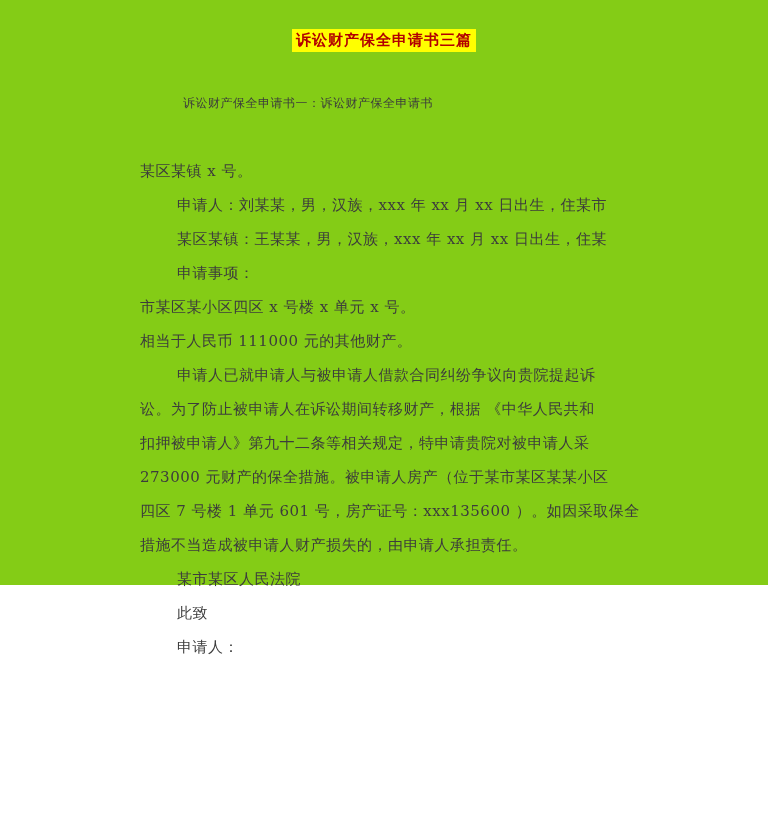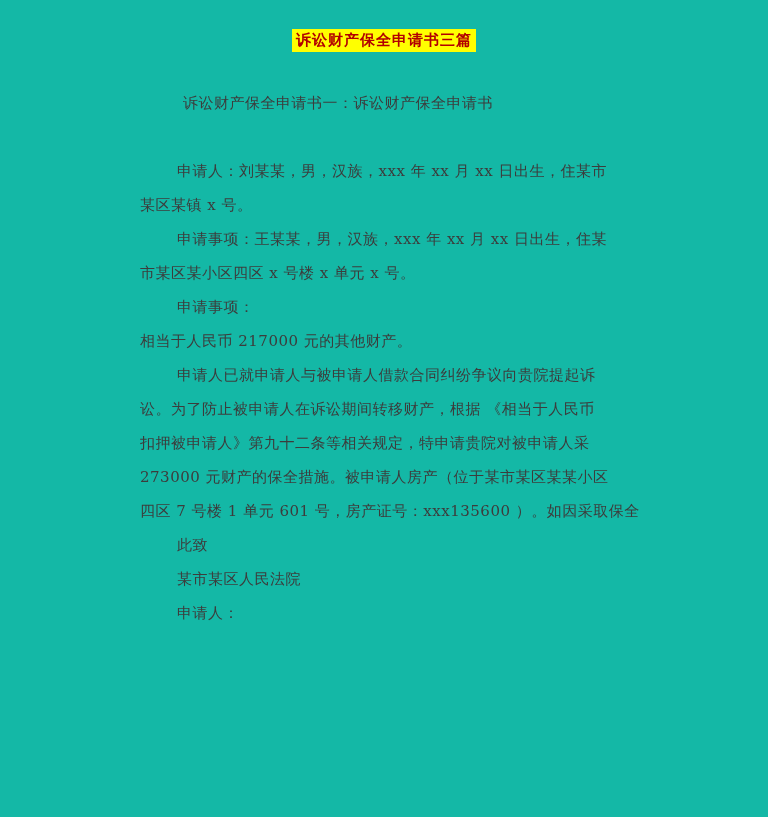"诉讼财产保全申请书三篇" .page { background: #14b8a6 -> #84cc16; height: 817px -> 585px }
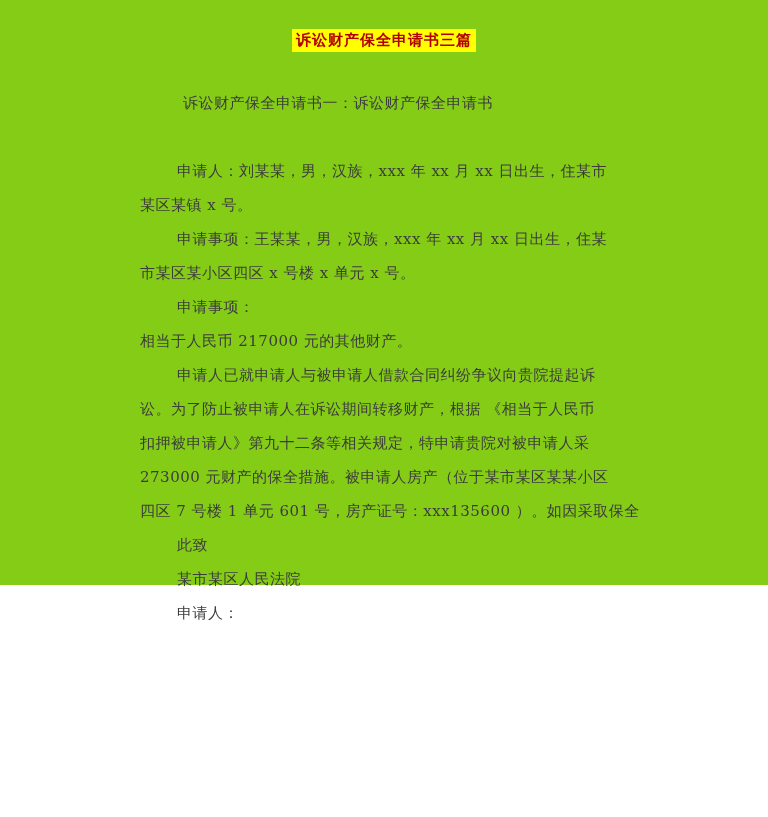"诉讼财产保全申请书一：诉讼财产保全申请书" .subtitle { font-size: 15px -> 12px }
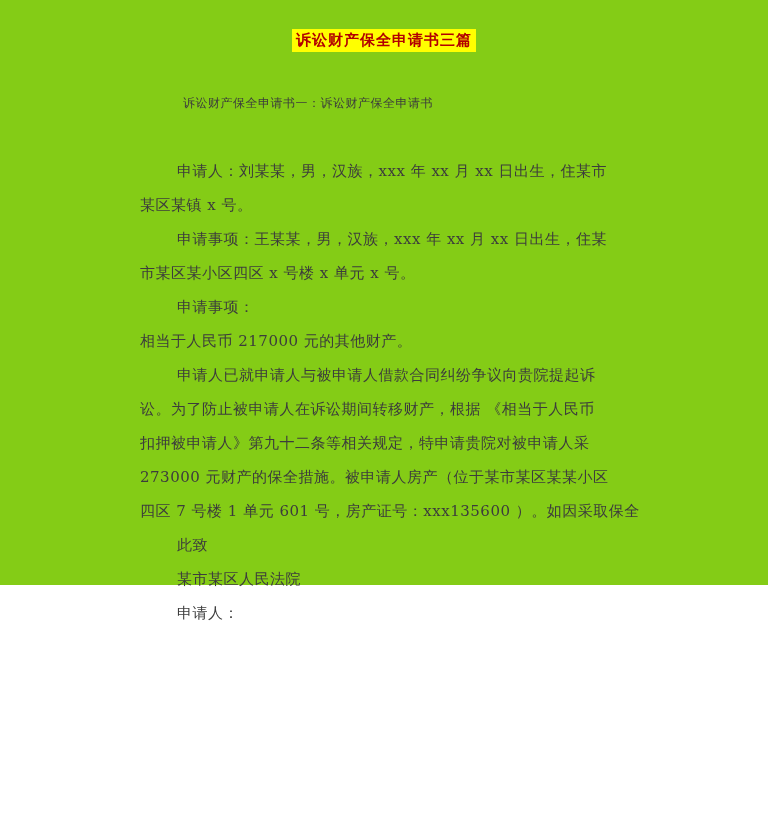"申请人：刘某某，男，汉族，xxx 年 xx 月 xx" div.line { order: before "某区某镇 x 号。" -> after "某区某镇 x 号。" }
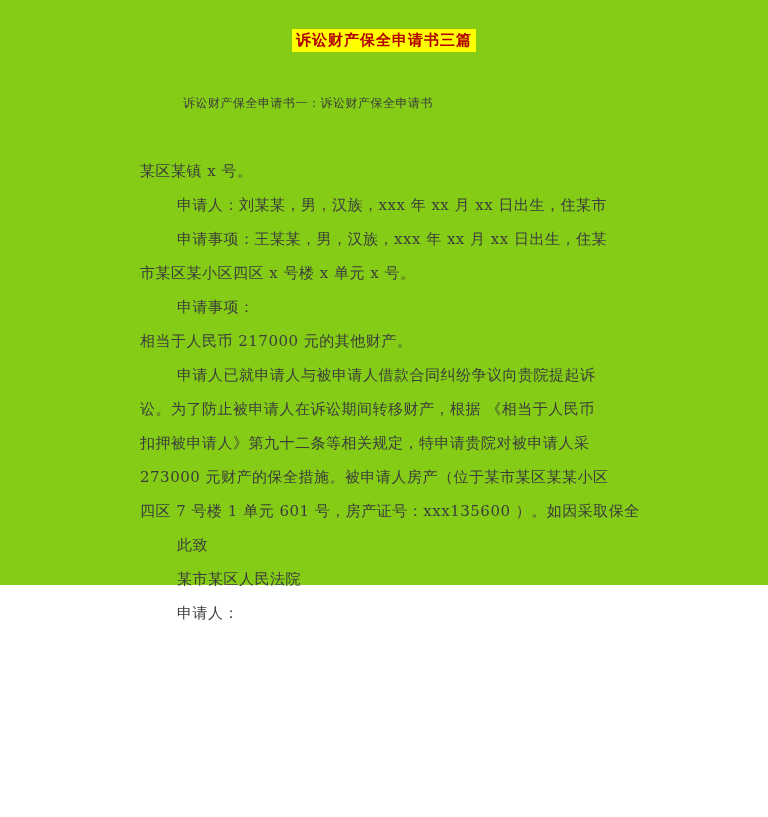"申请事项：王某某，男，汉族，xxx 年 xx 月 xx" div.line { text: 申请事项 -> 某区某镇 }
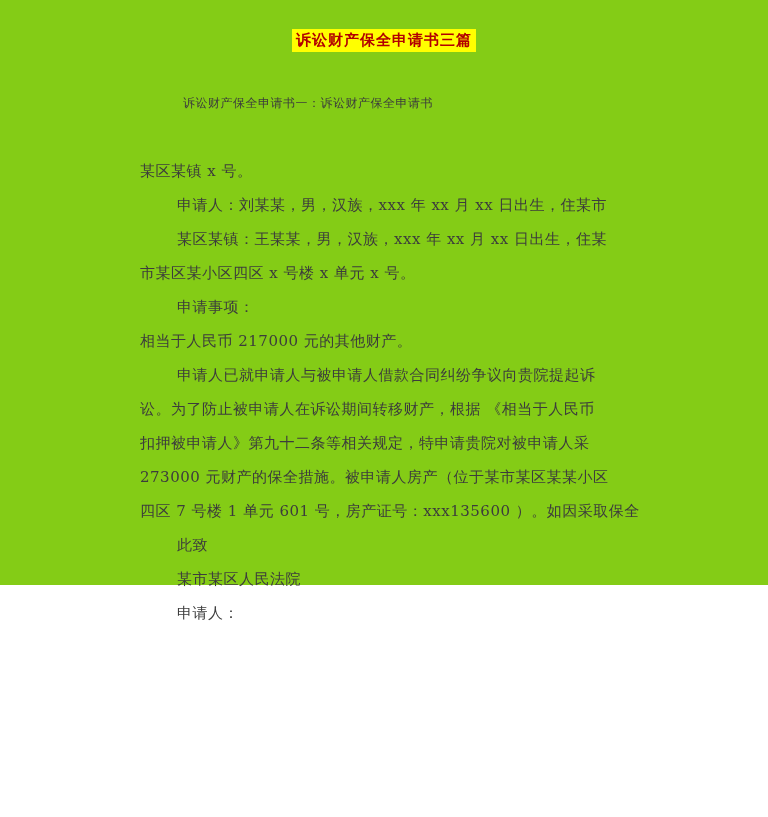"市某区某小区四区 x 号楼 x 单元" div.line { order: before "申请事项：" -> after "申请事项：" }
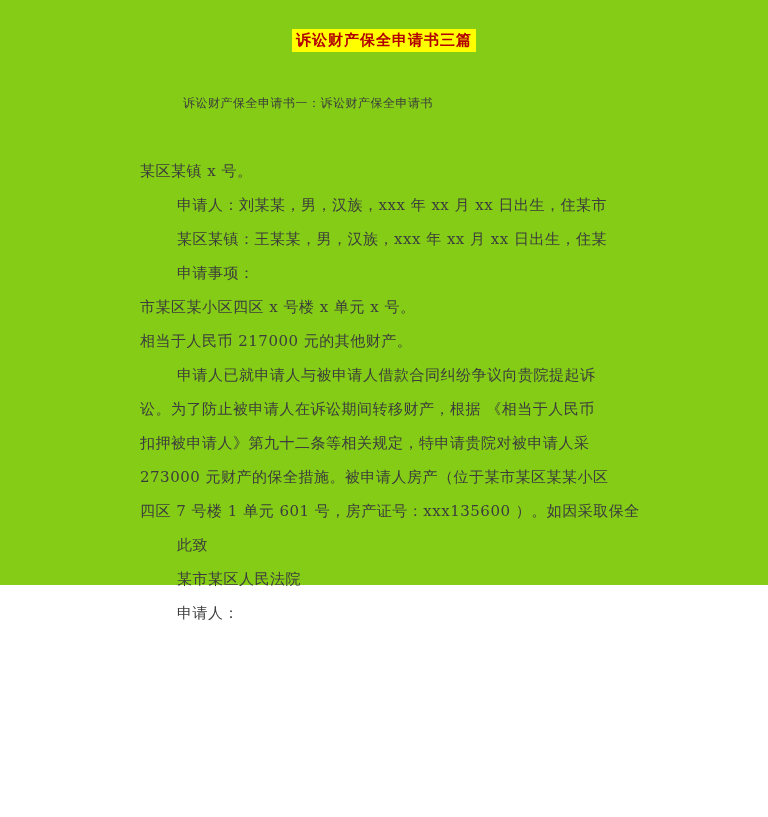"相当于人民币 217000 元的其他财产。" div.line { text: 217000 -> 111000 }
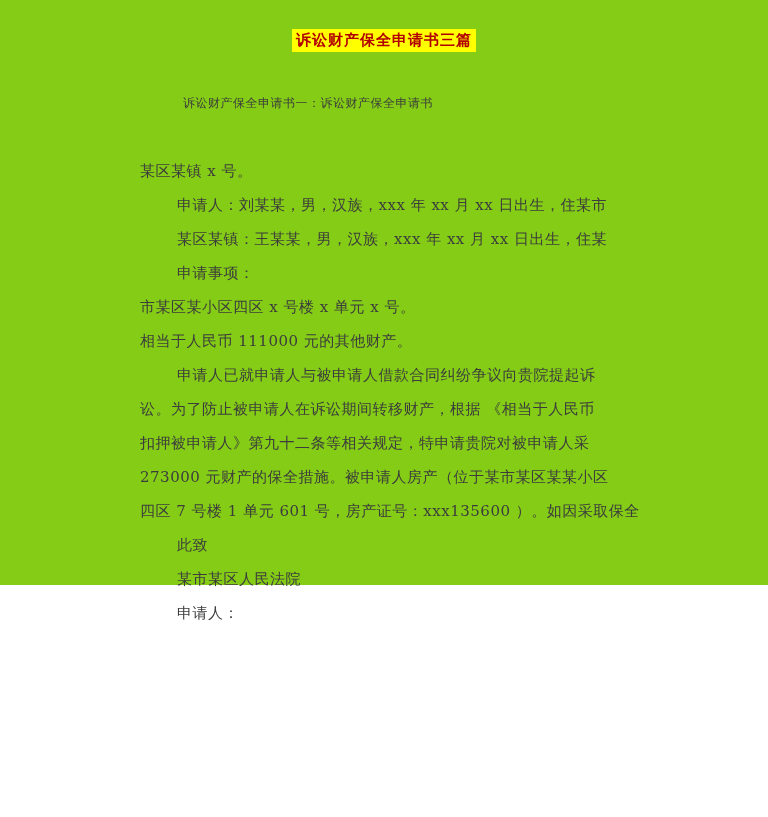"讼。为了防止被申请人在诉讼期间转移财产，根据 《相当于人民币" div.line { text: 相当于人民币 -> 中华人民共和 }
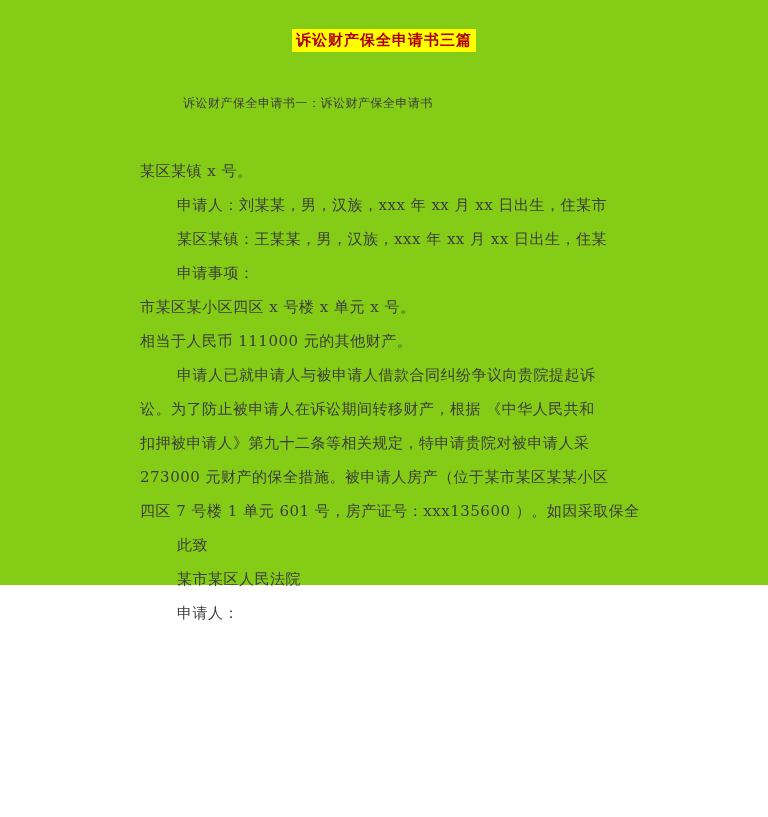"措施不当造成被申请人财产损失的，由申请人承担责任。" div.line { html: none -> <div>措施不当造成被申请人财产损失的，由申请人承担责任。</div> }
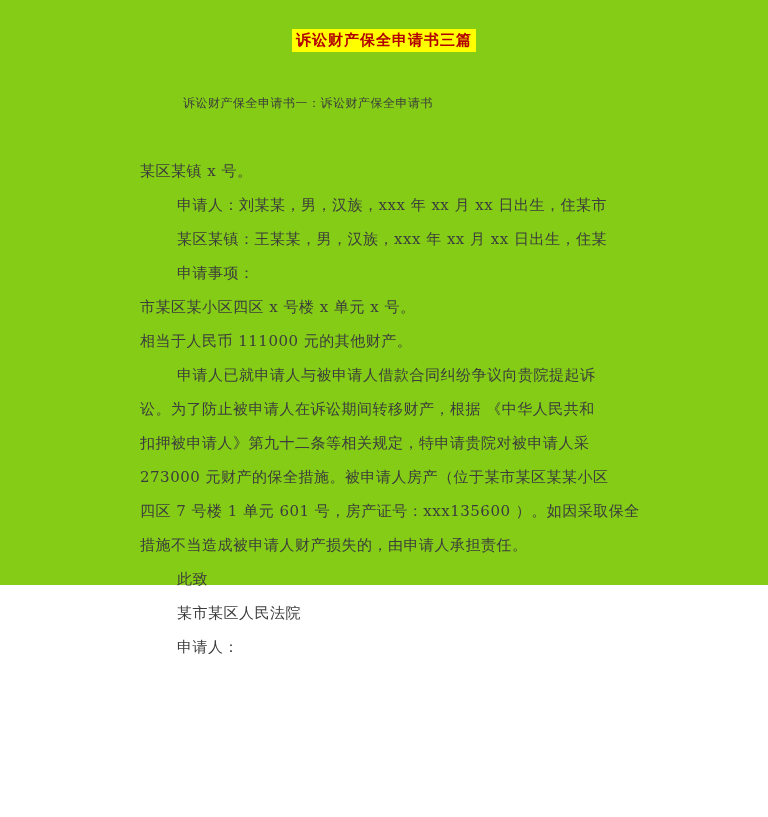"此致" div.line { order: before "某市某区人民法院" -> after "某市某区人民法院" }
